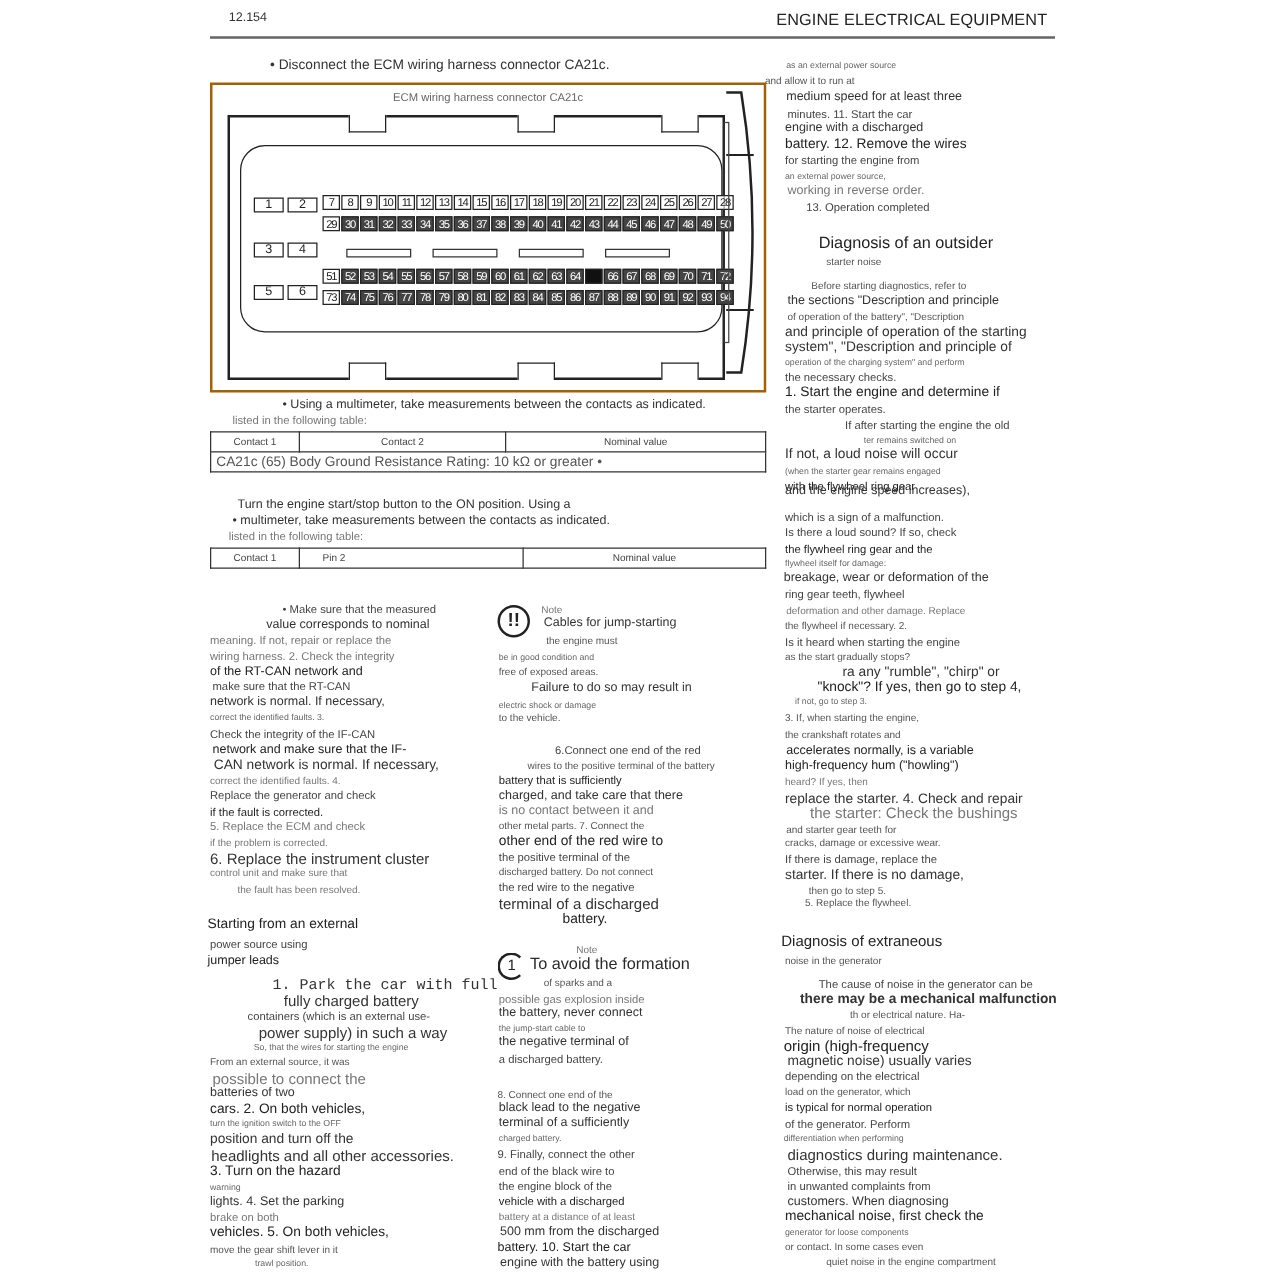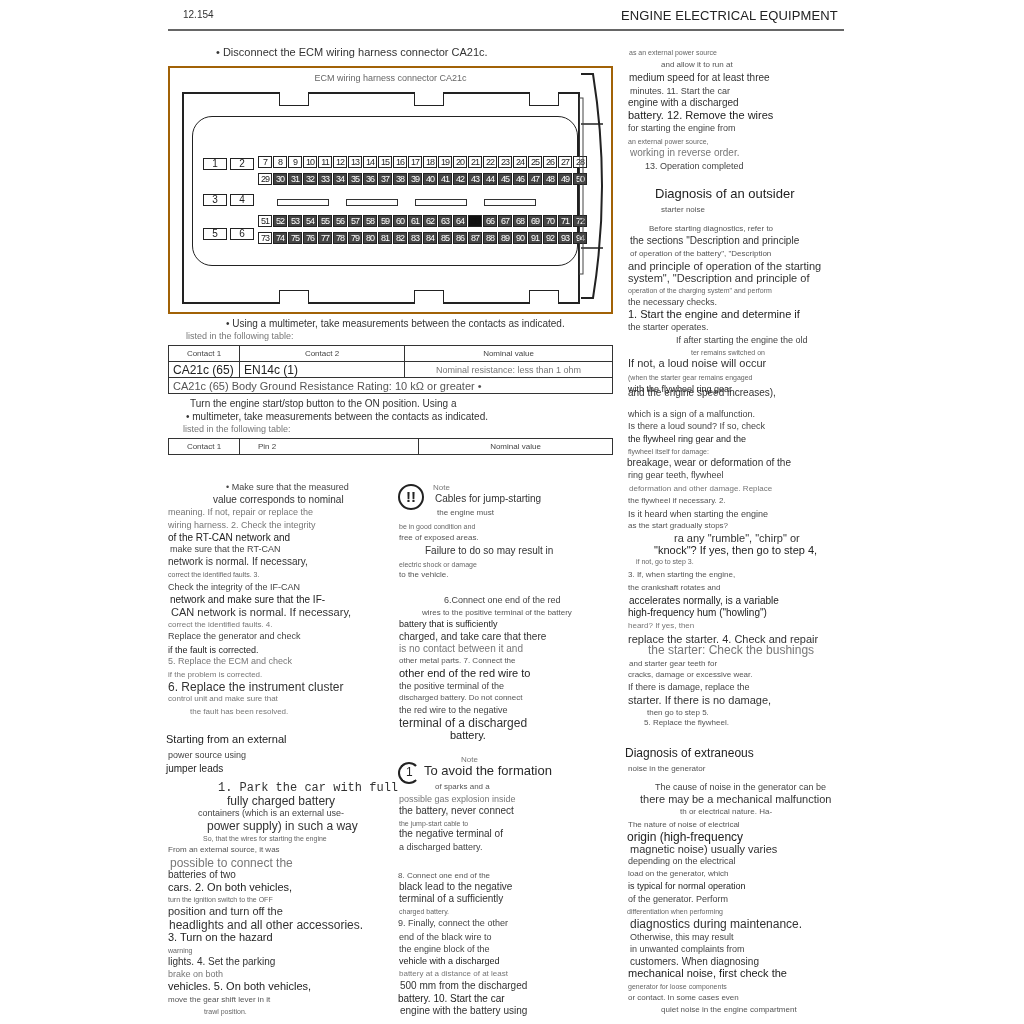"and allow it to run" div.t { left: 648px -> 599px }
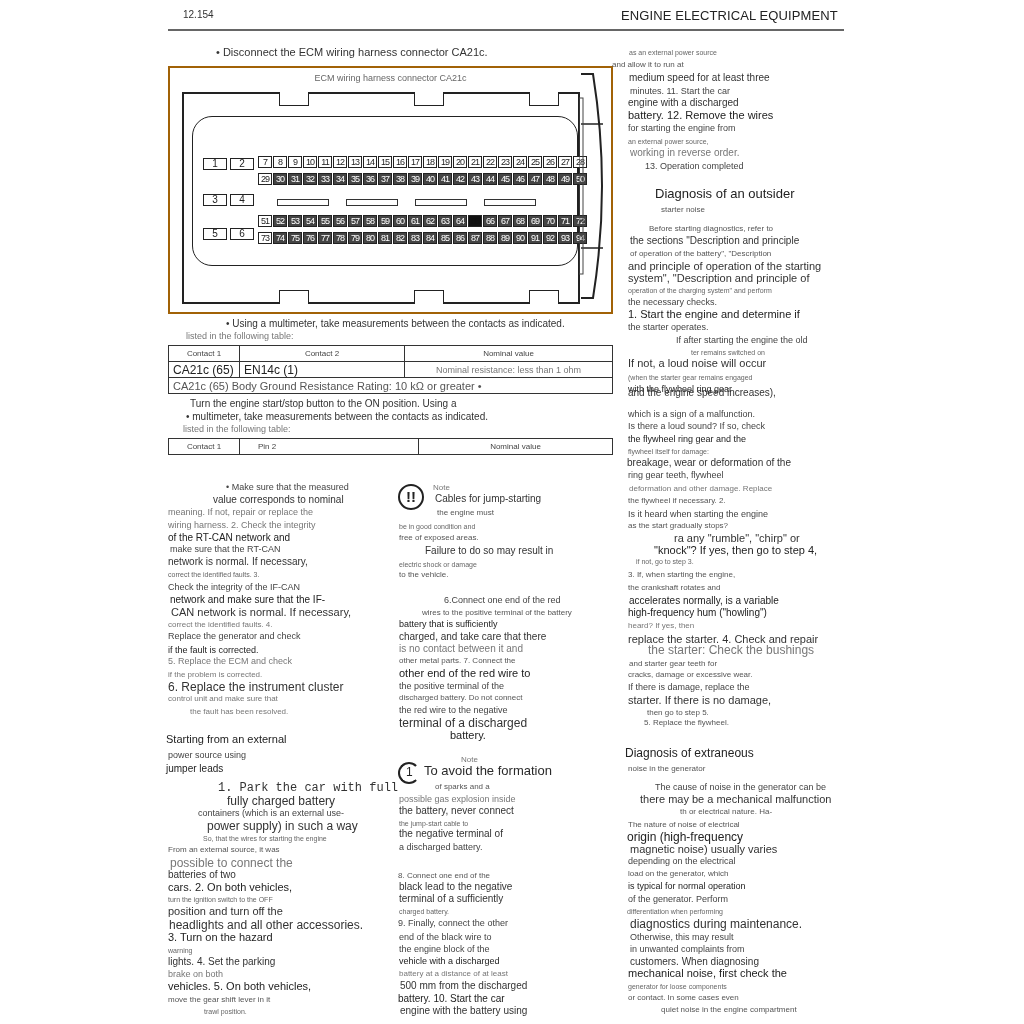"CA21c (65)" tr { html: <tr> <td>CA21c (65)</td> <td>EN14c (1)</td> <td>Nominal resistance: less than 1 ohm</td> </tr> -> none }
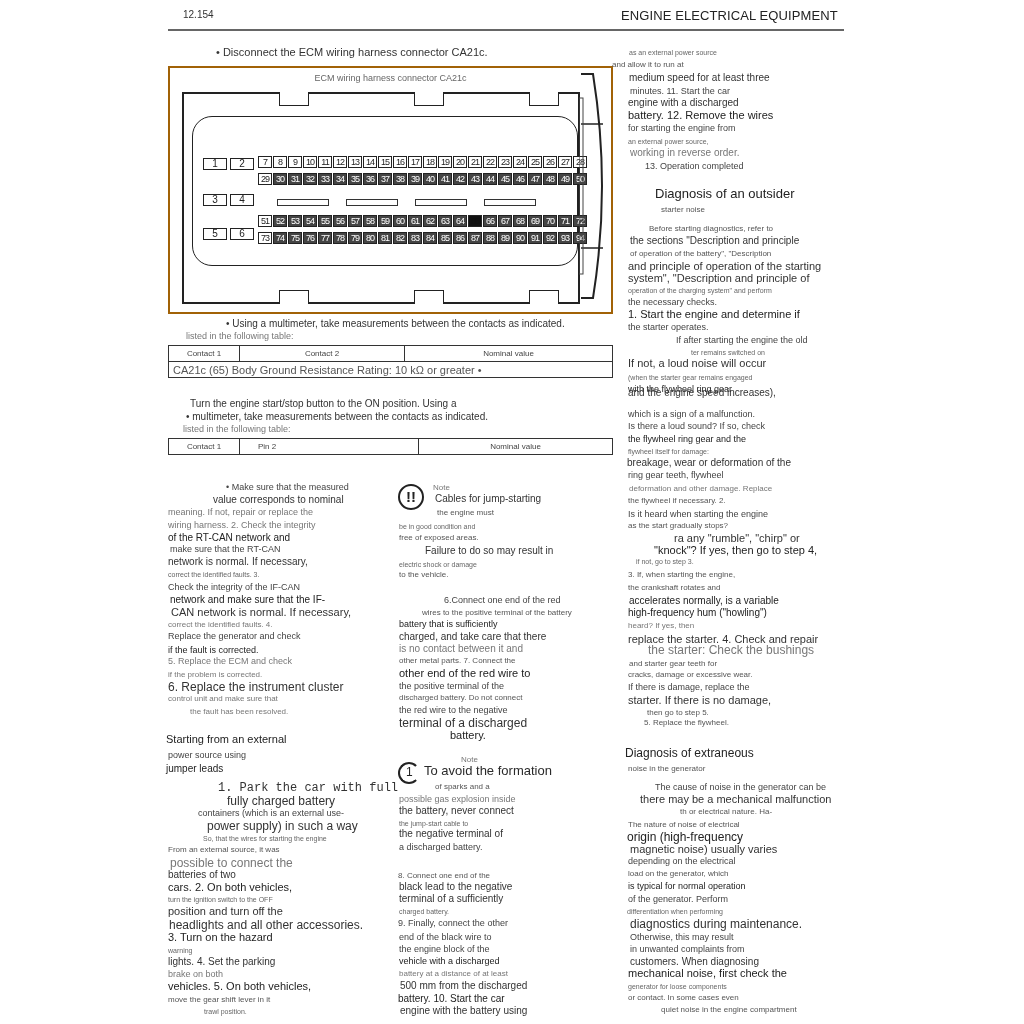"there may be a mechanical" div.t { font-weight: none -> bold }
